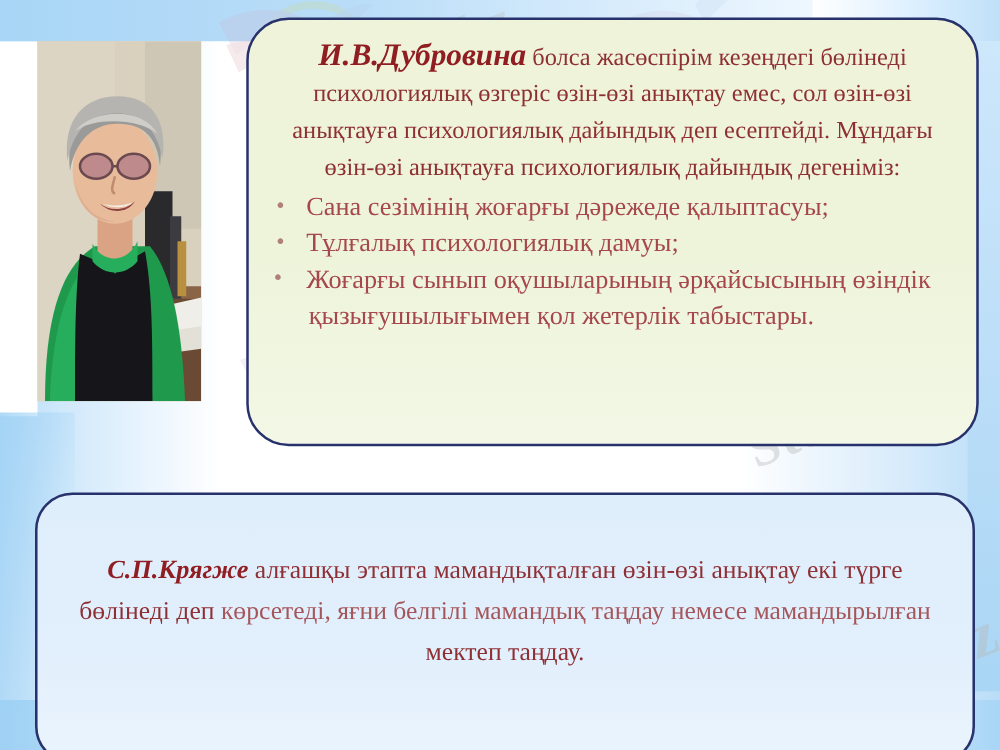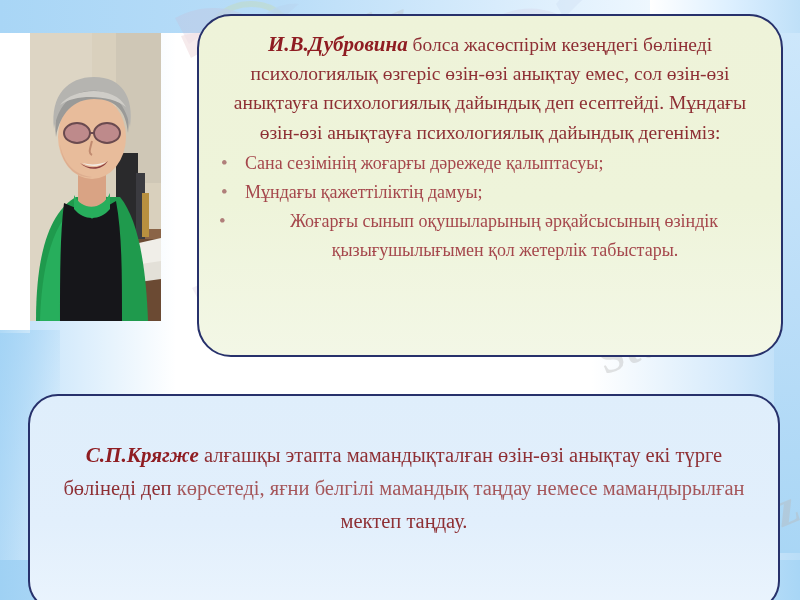"И.В.Дубровина" #top-para .lead { font-size: 21px -> 25px }
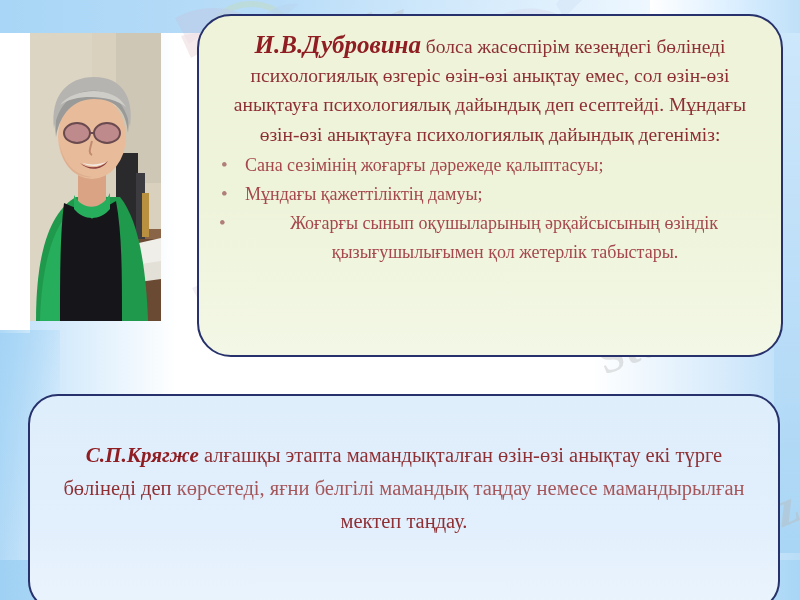"Сана сезімінің жоғарғы дәрежеде" .bullets li { font-size: 18px -> 21px }
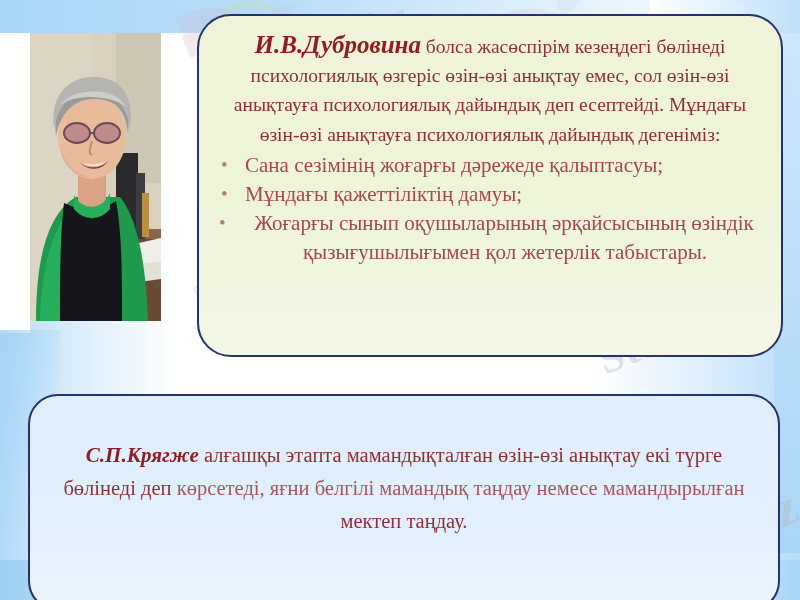"Мұндағы қажеттіліктің дамуы;" li { text: Мұндағы қажеттіліктің -> Тұлғалық психологиялық }
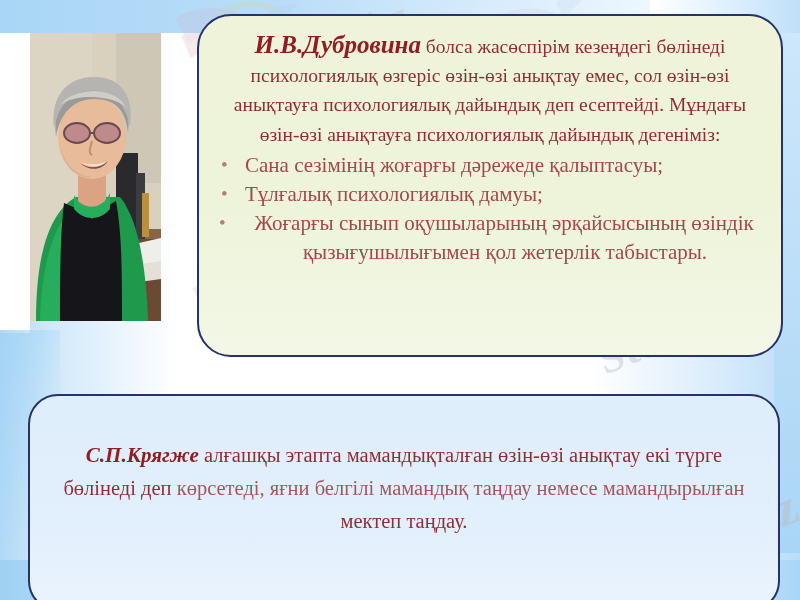"Жоғарғы сынып оқушыларының әрқайсысының" .bullets li.b3 { text-align: center -> none }
